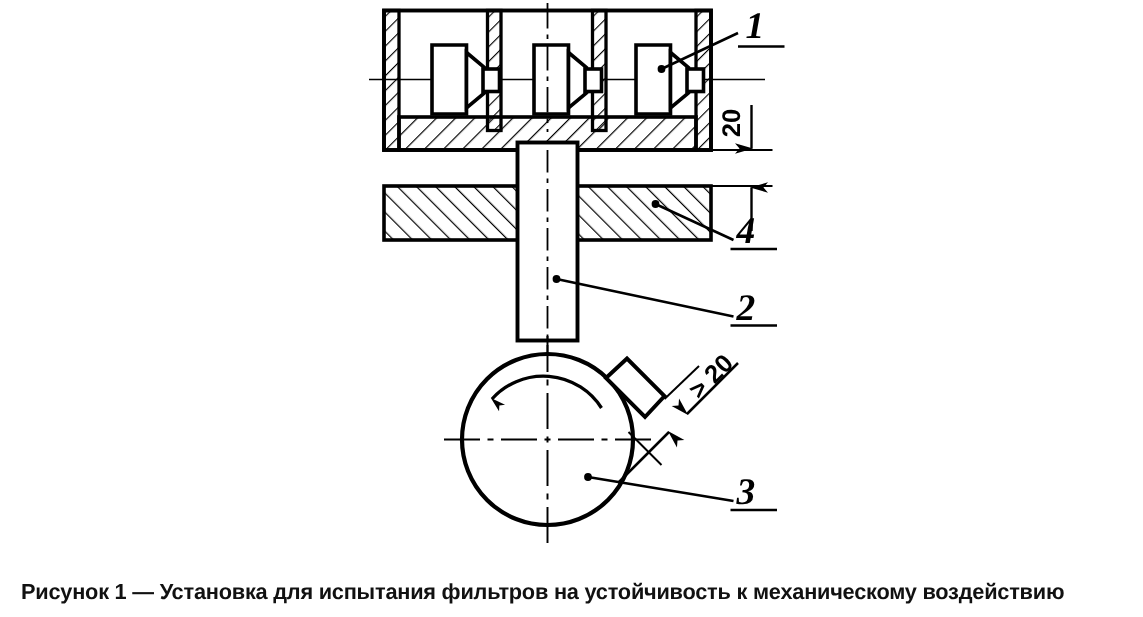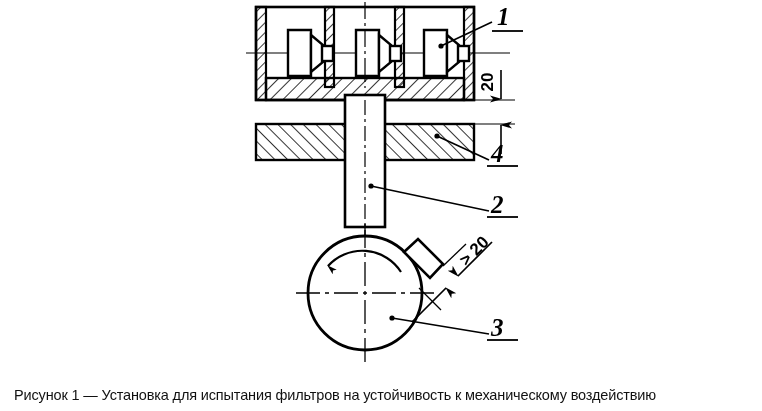"Рисунок 1 — Установка для" #caption .cap-text { font-weight: none -> bold }
